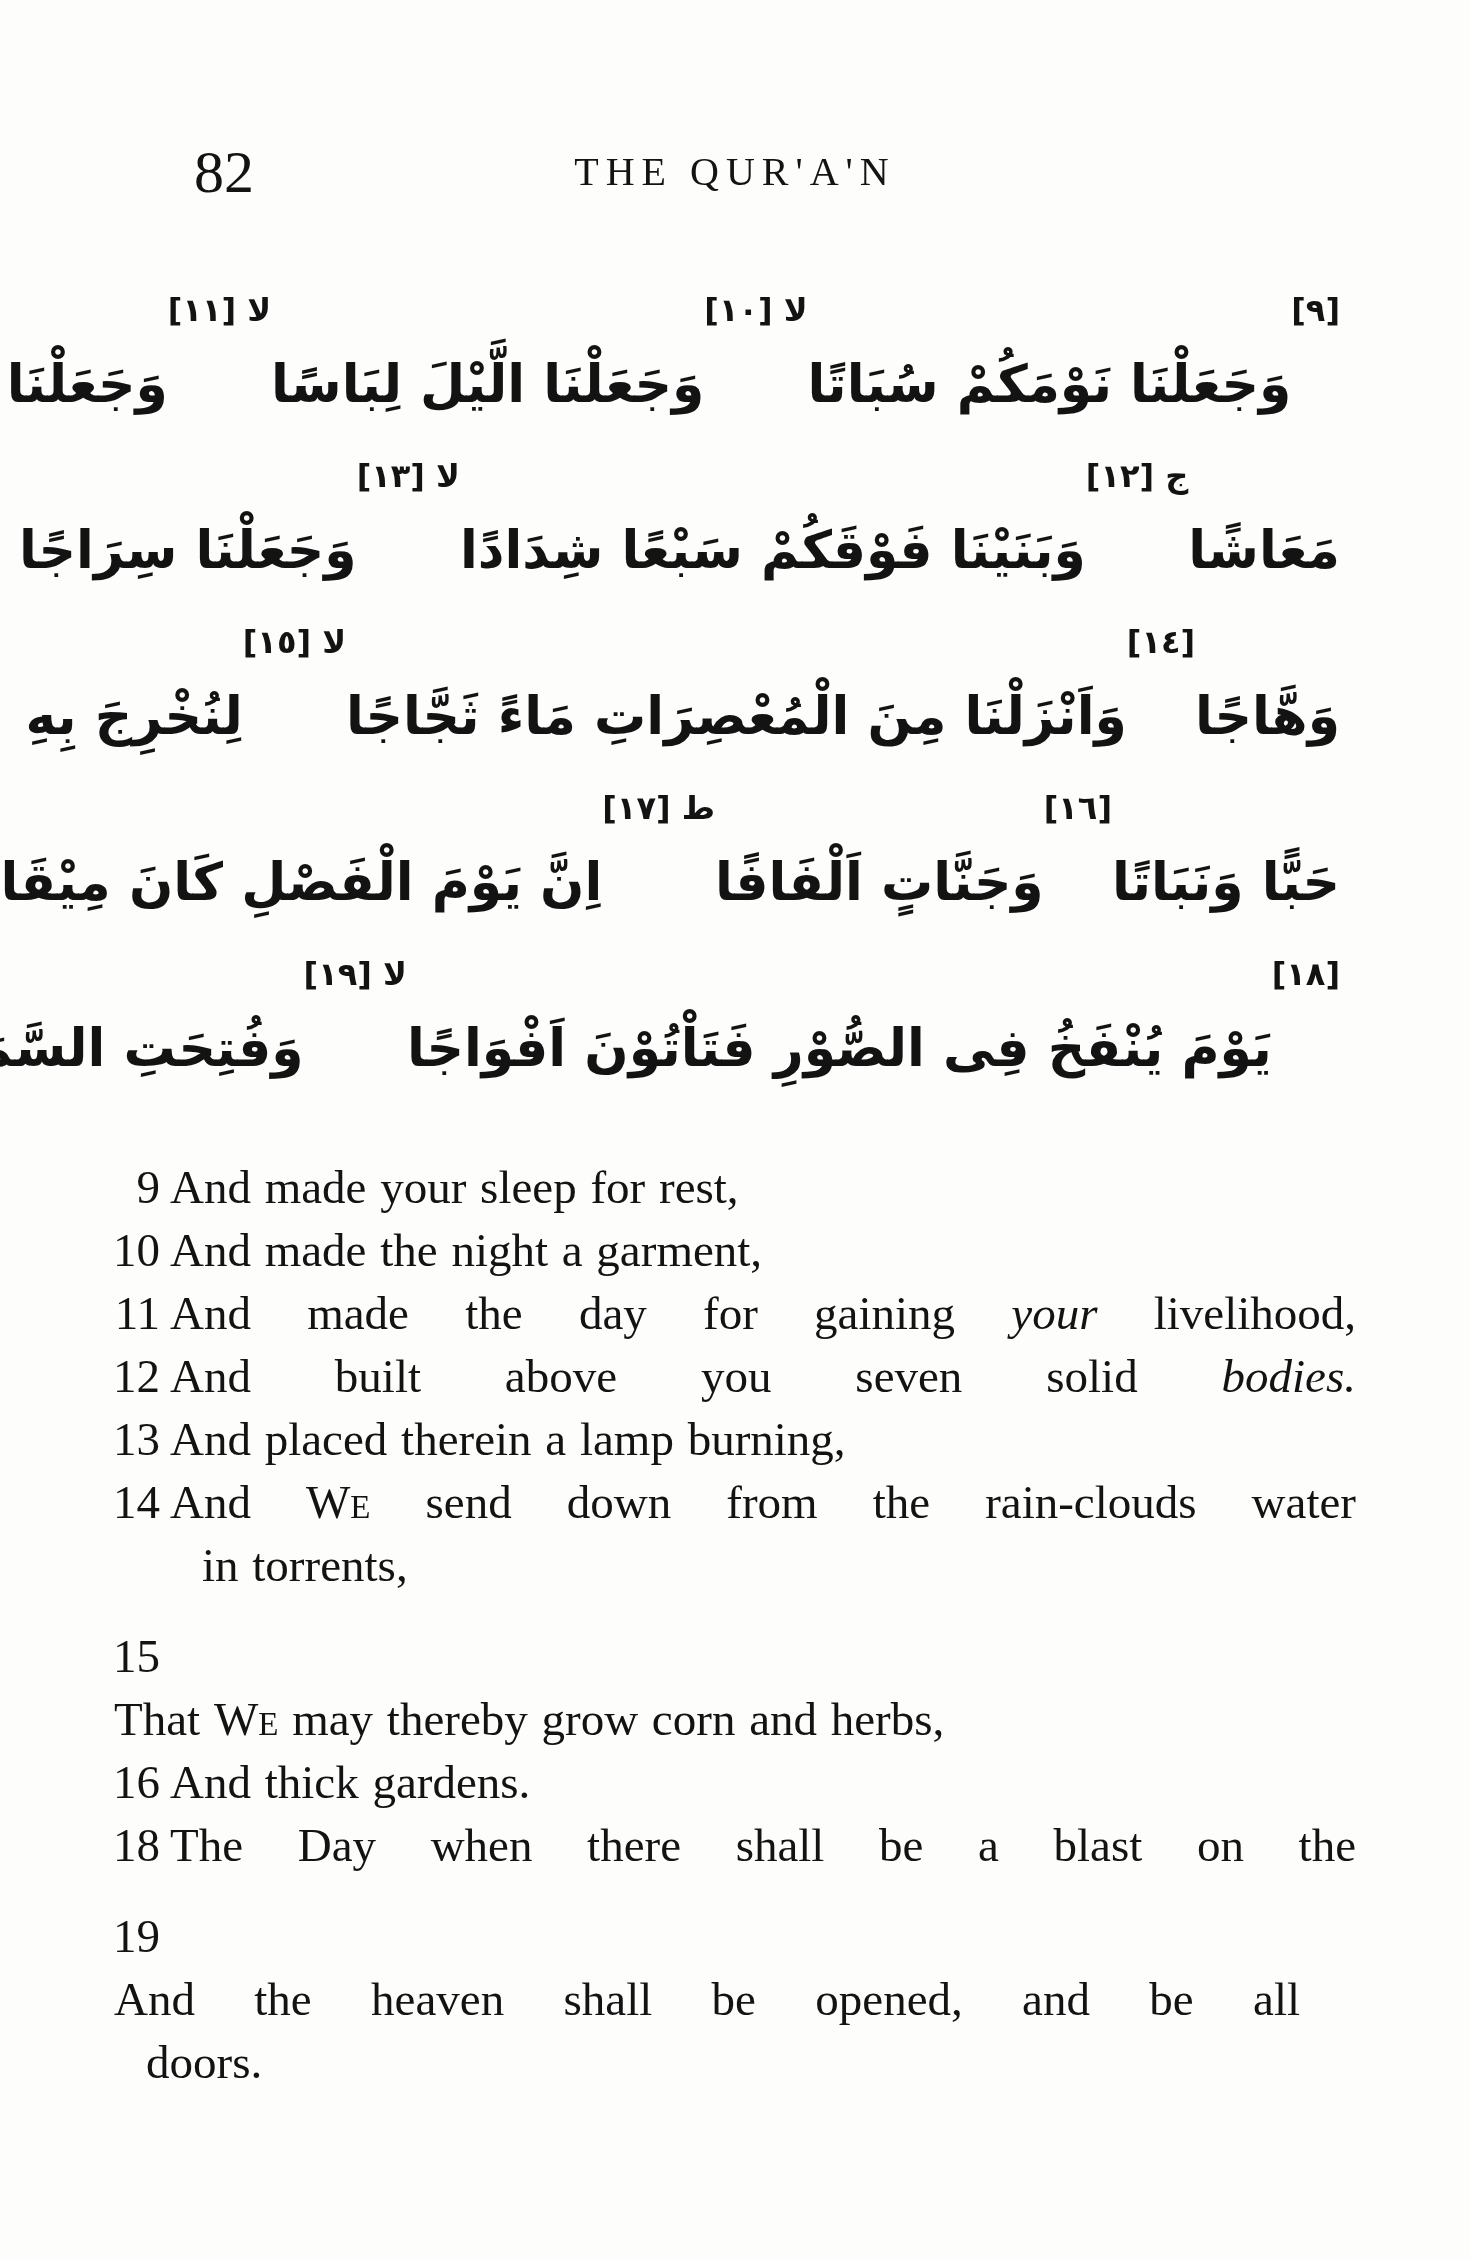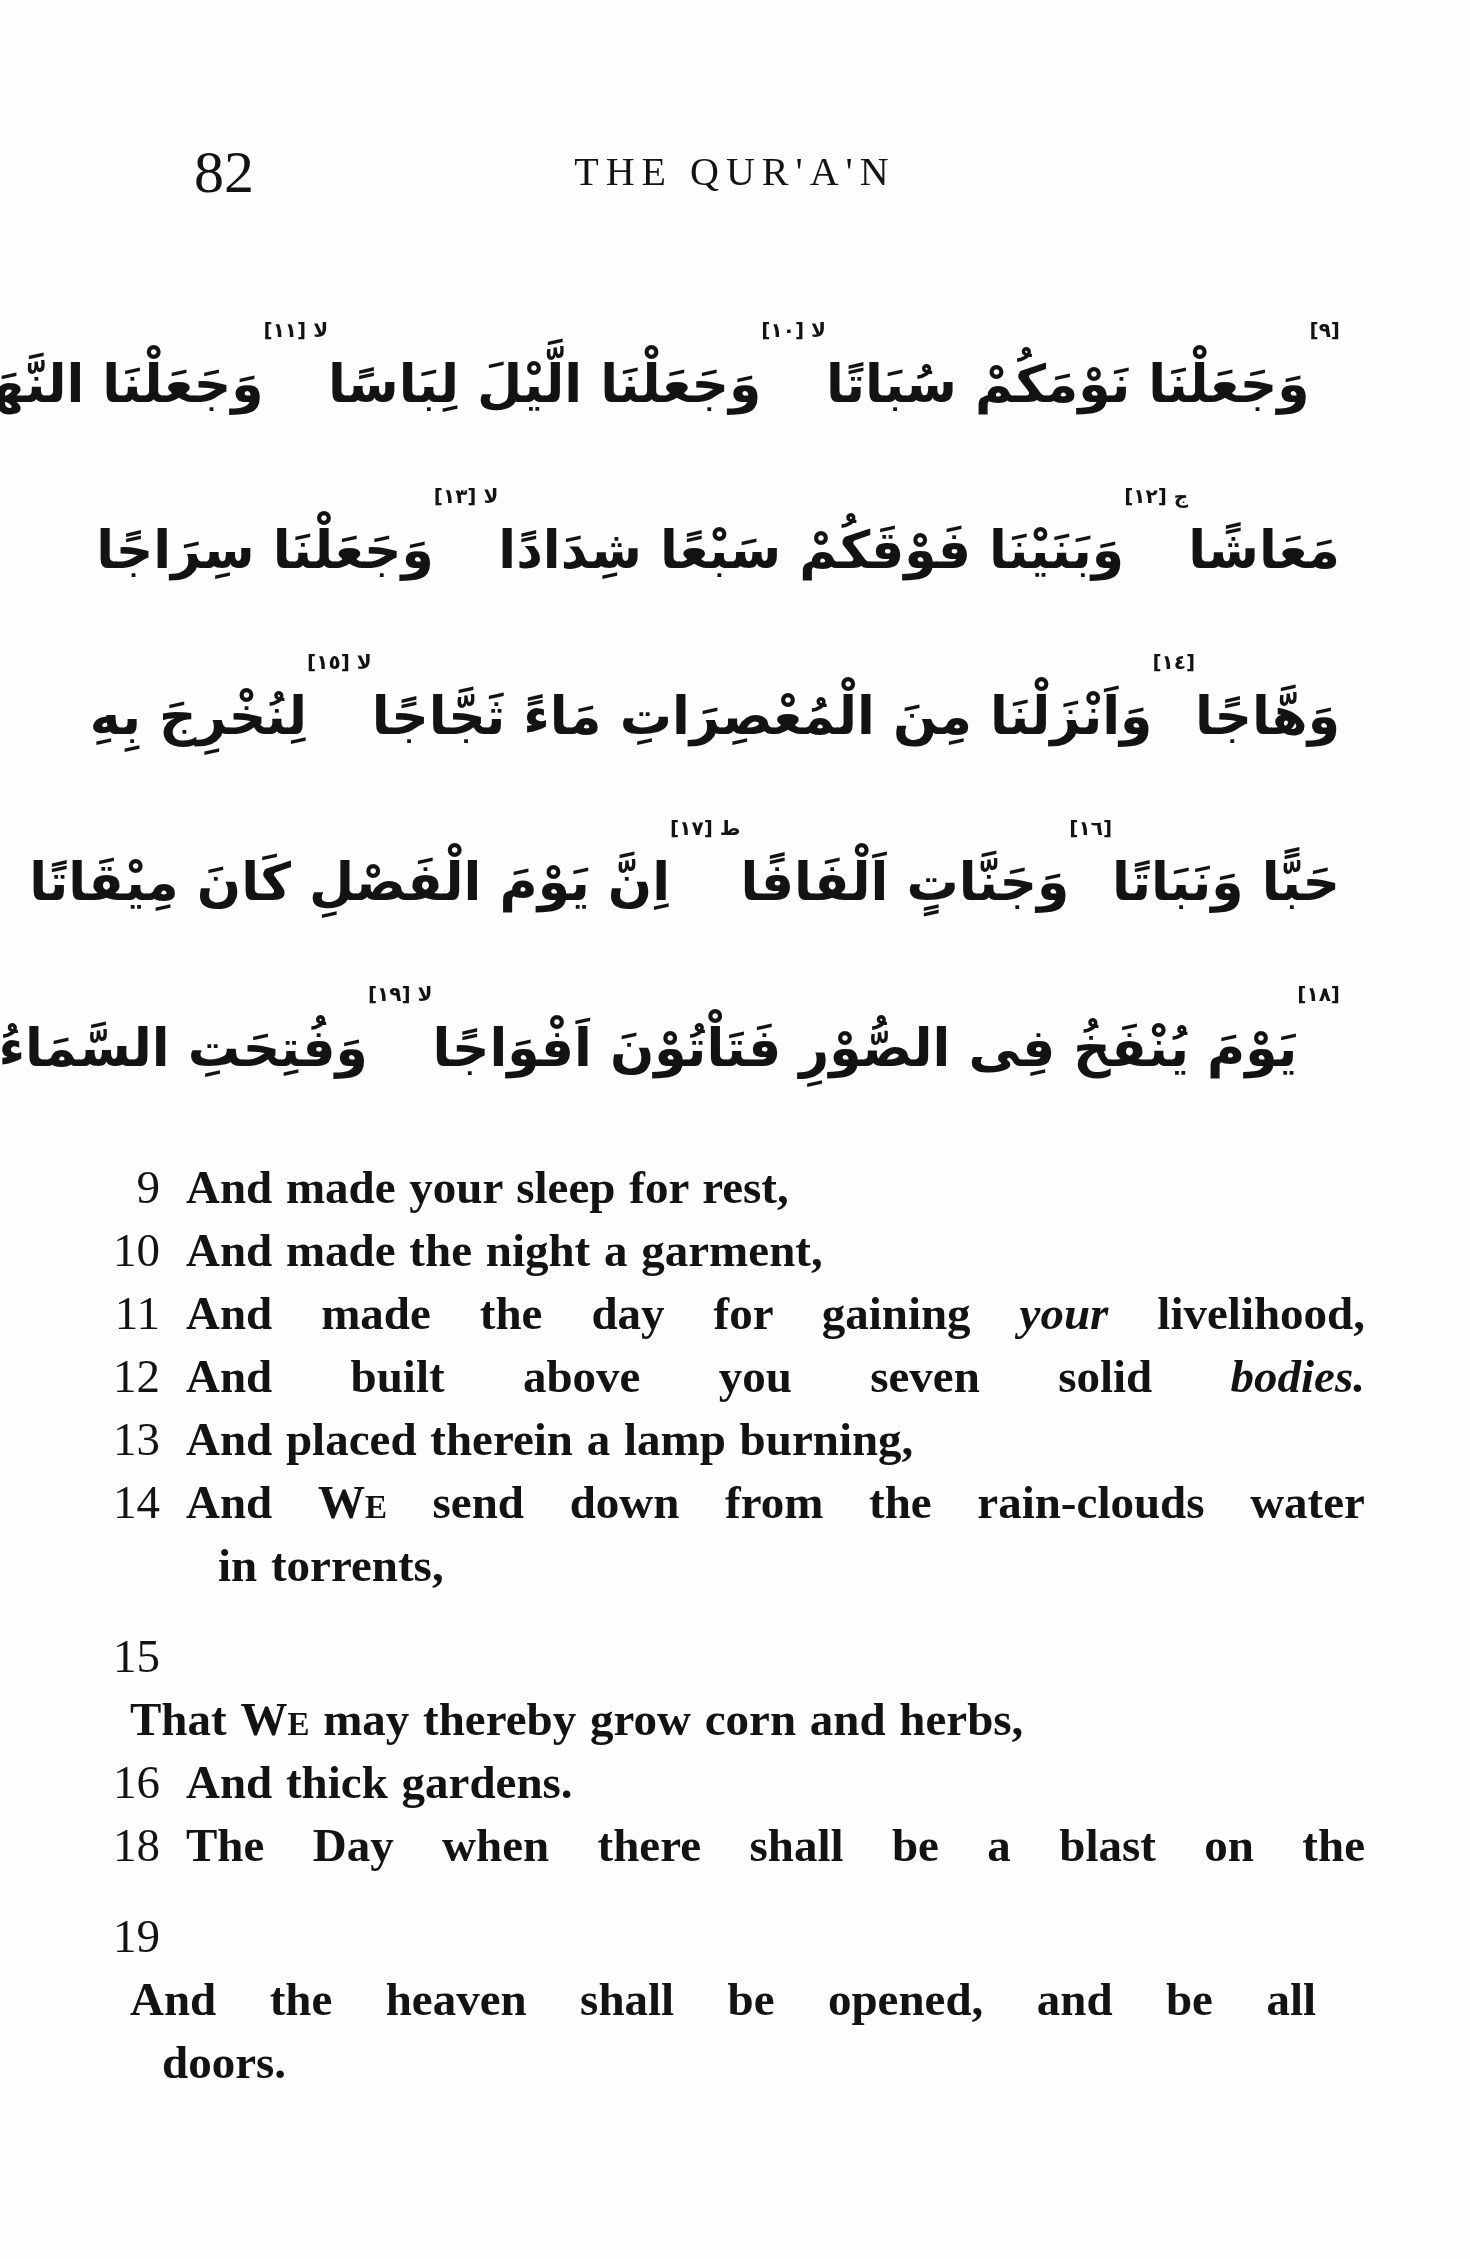"لا [١١]" .verse-marker { bottom: 94px -> 108px; font-size: 20px -> 32px }
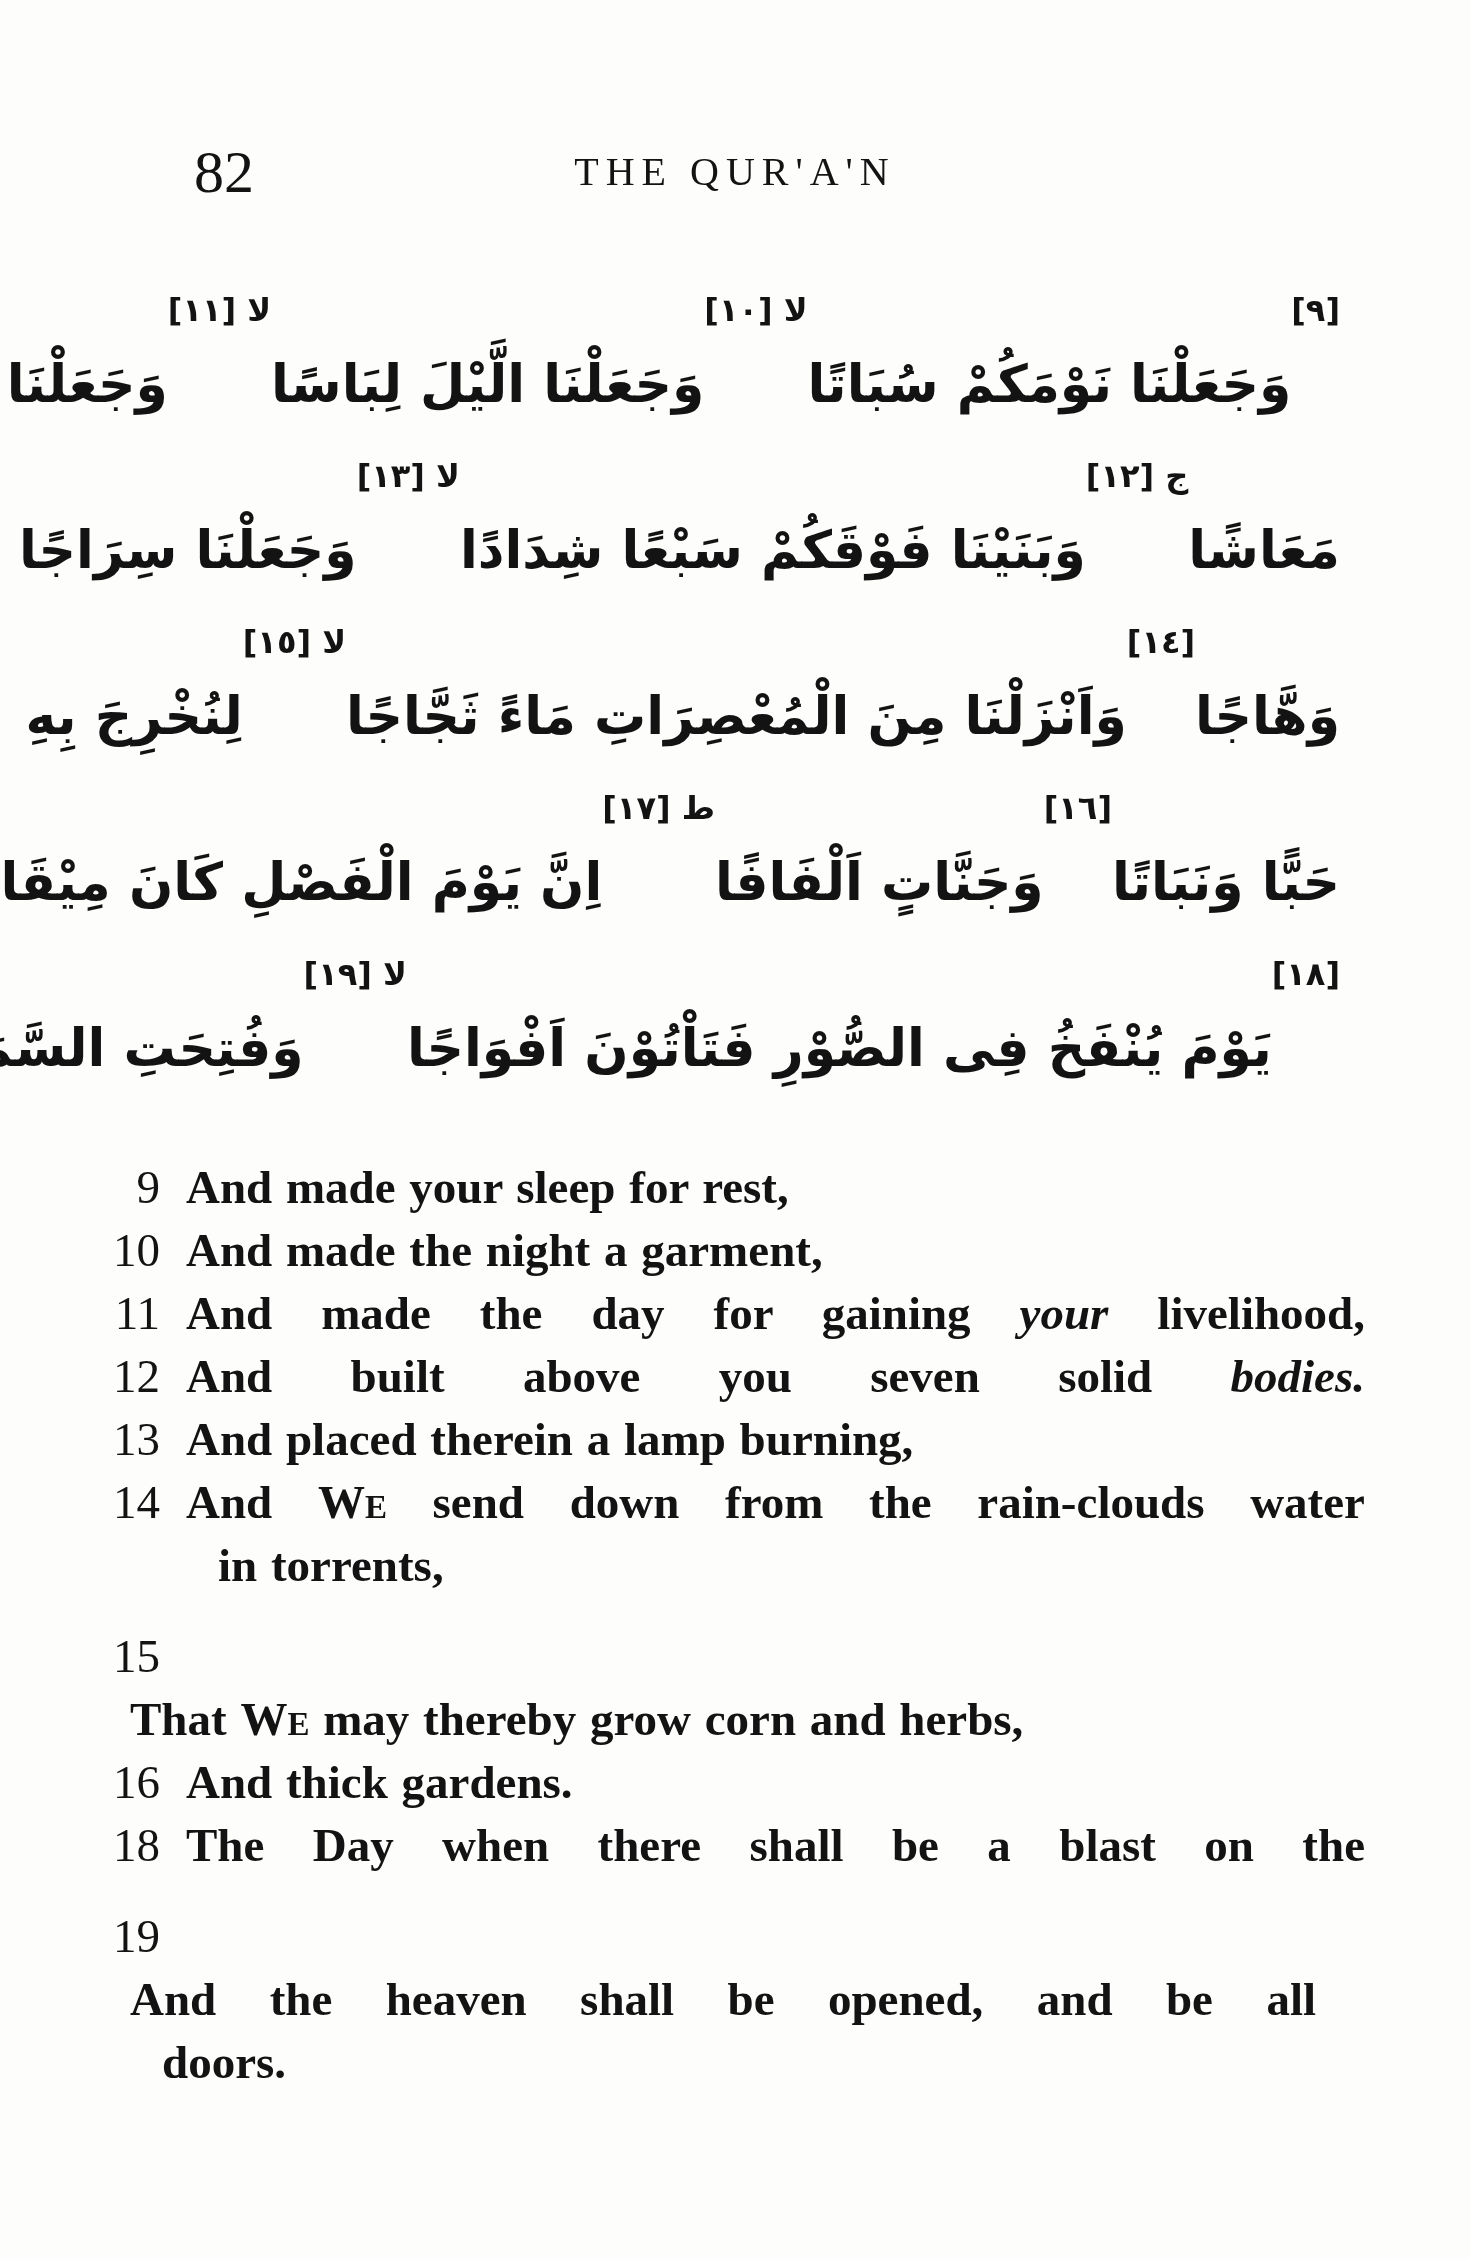"And made your sleep for" .verse-text { font-weight: bold -> none; margin-left: 26px -> 10px }
